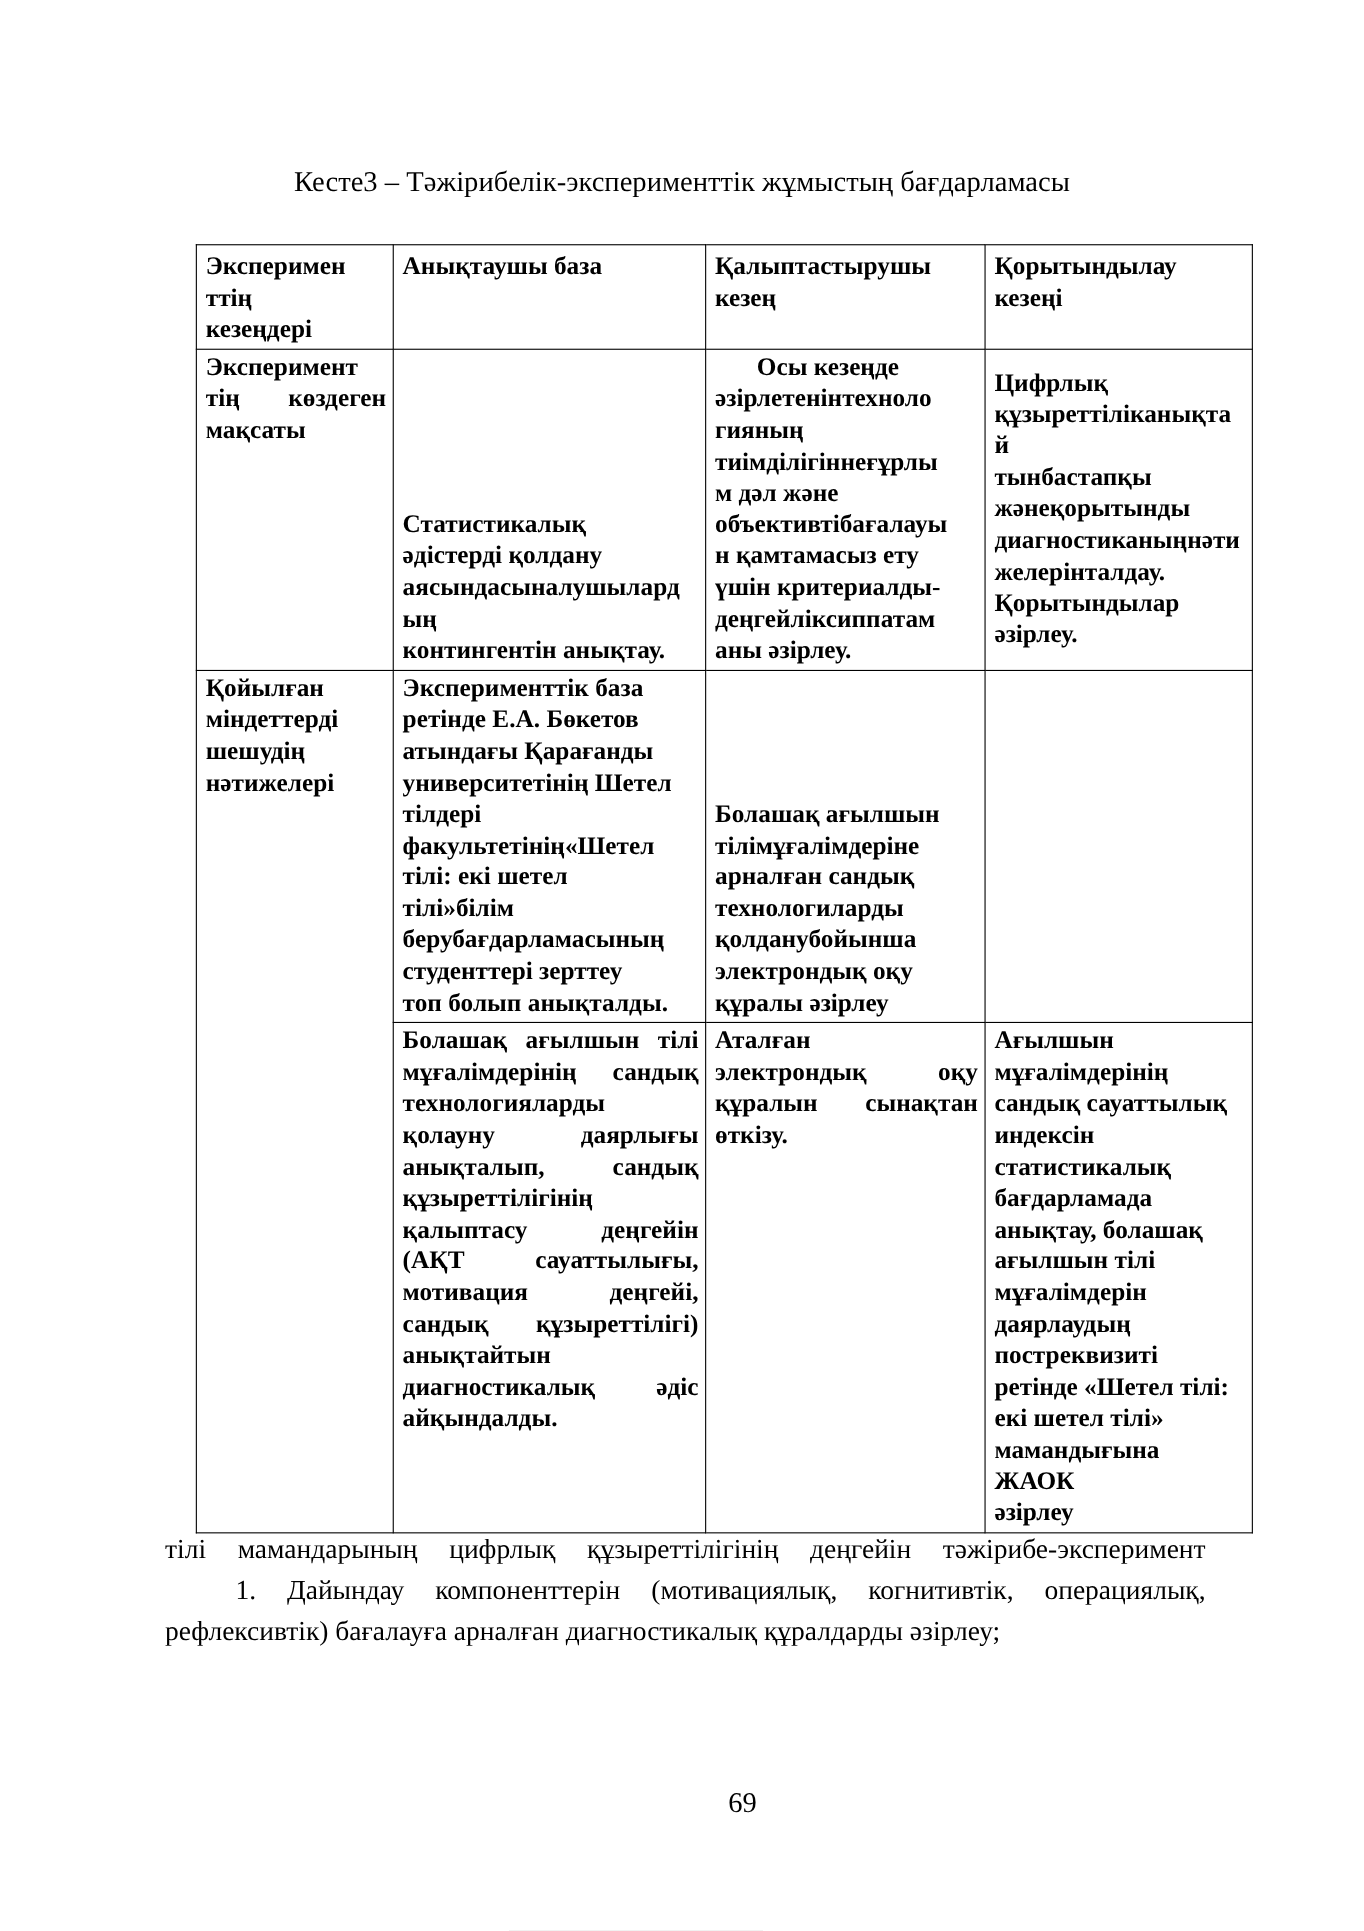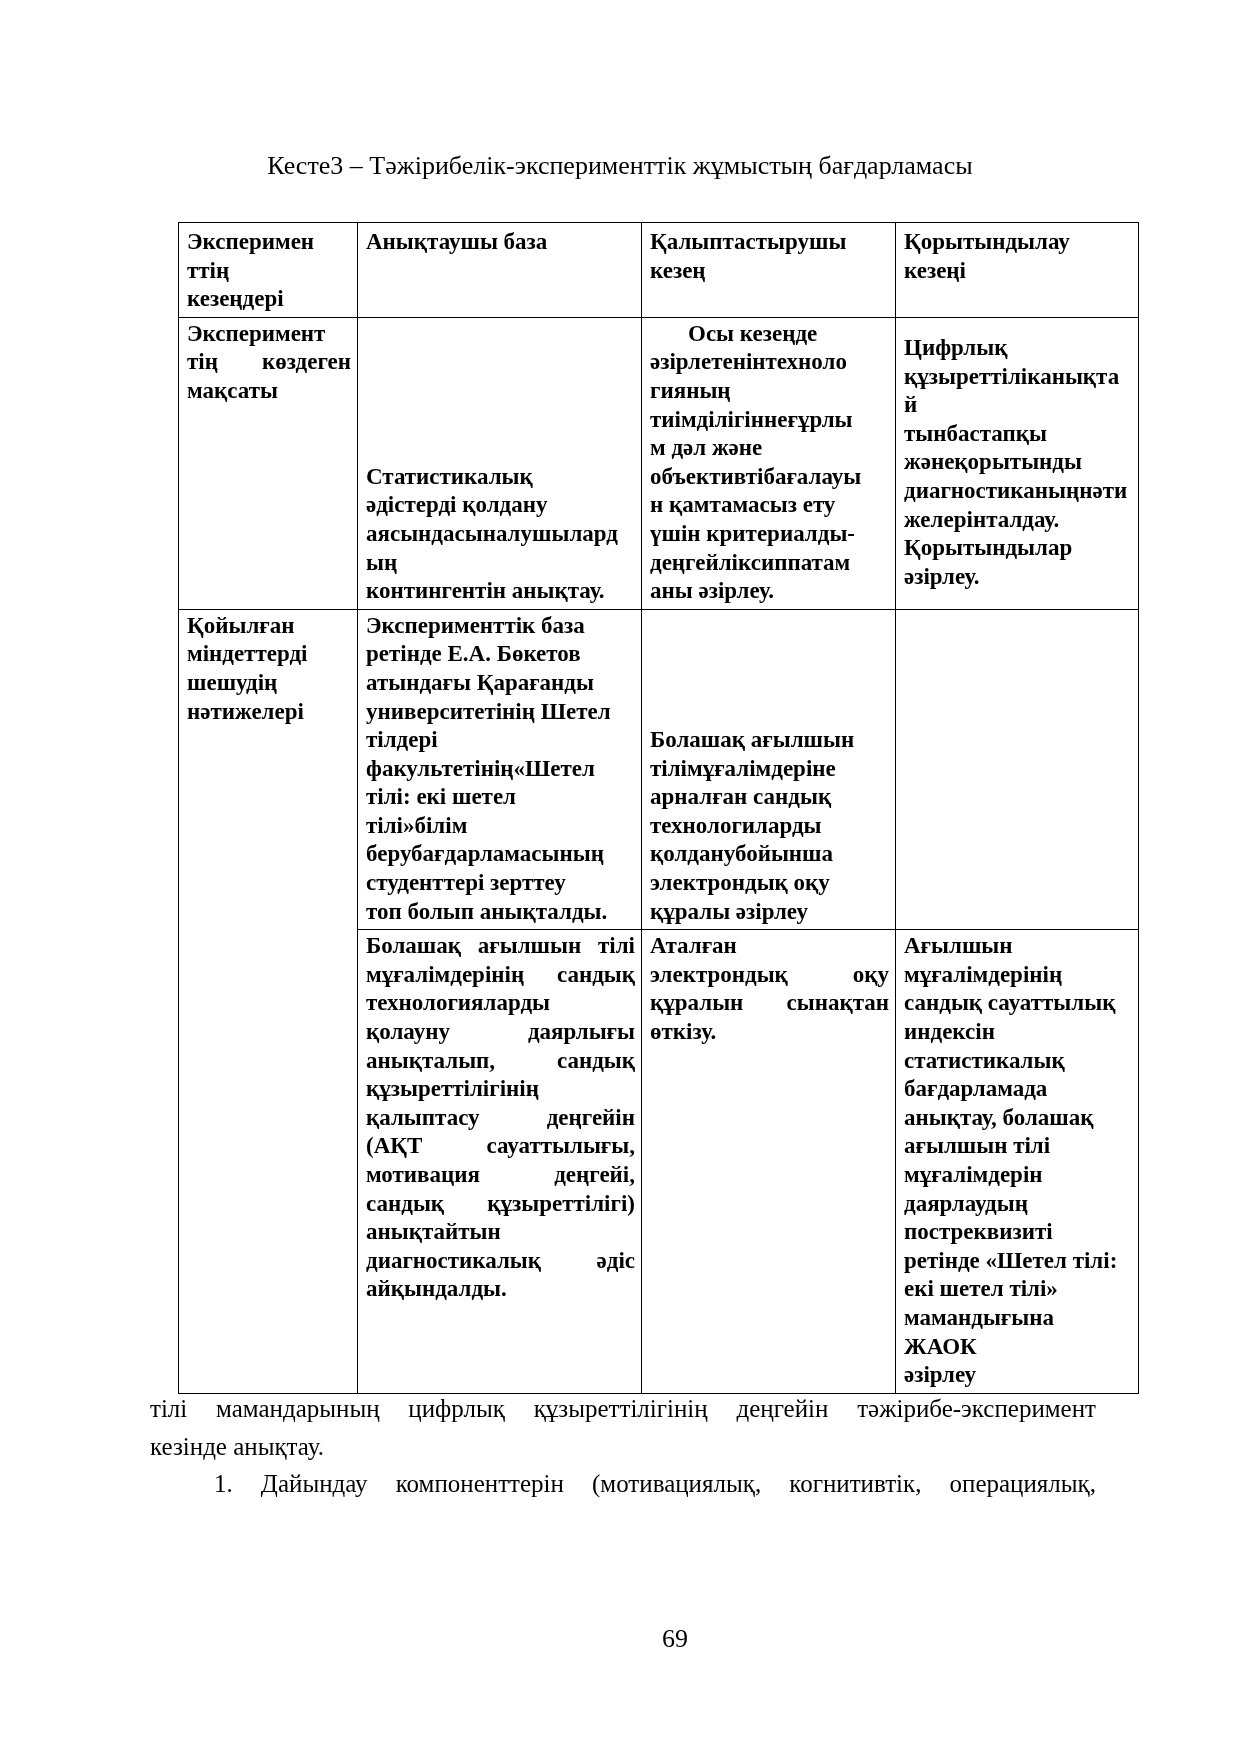"кезінде анықтау." div.bline { html: <div>кезінде анықтау.</div> -> none }
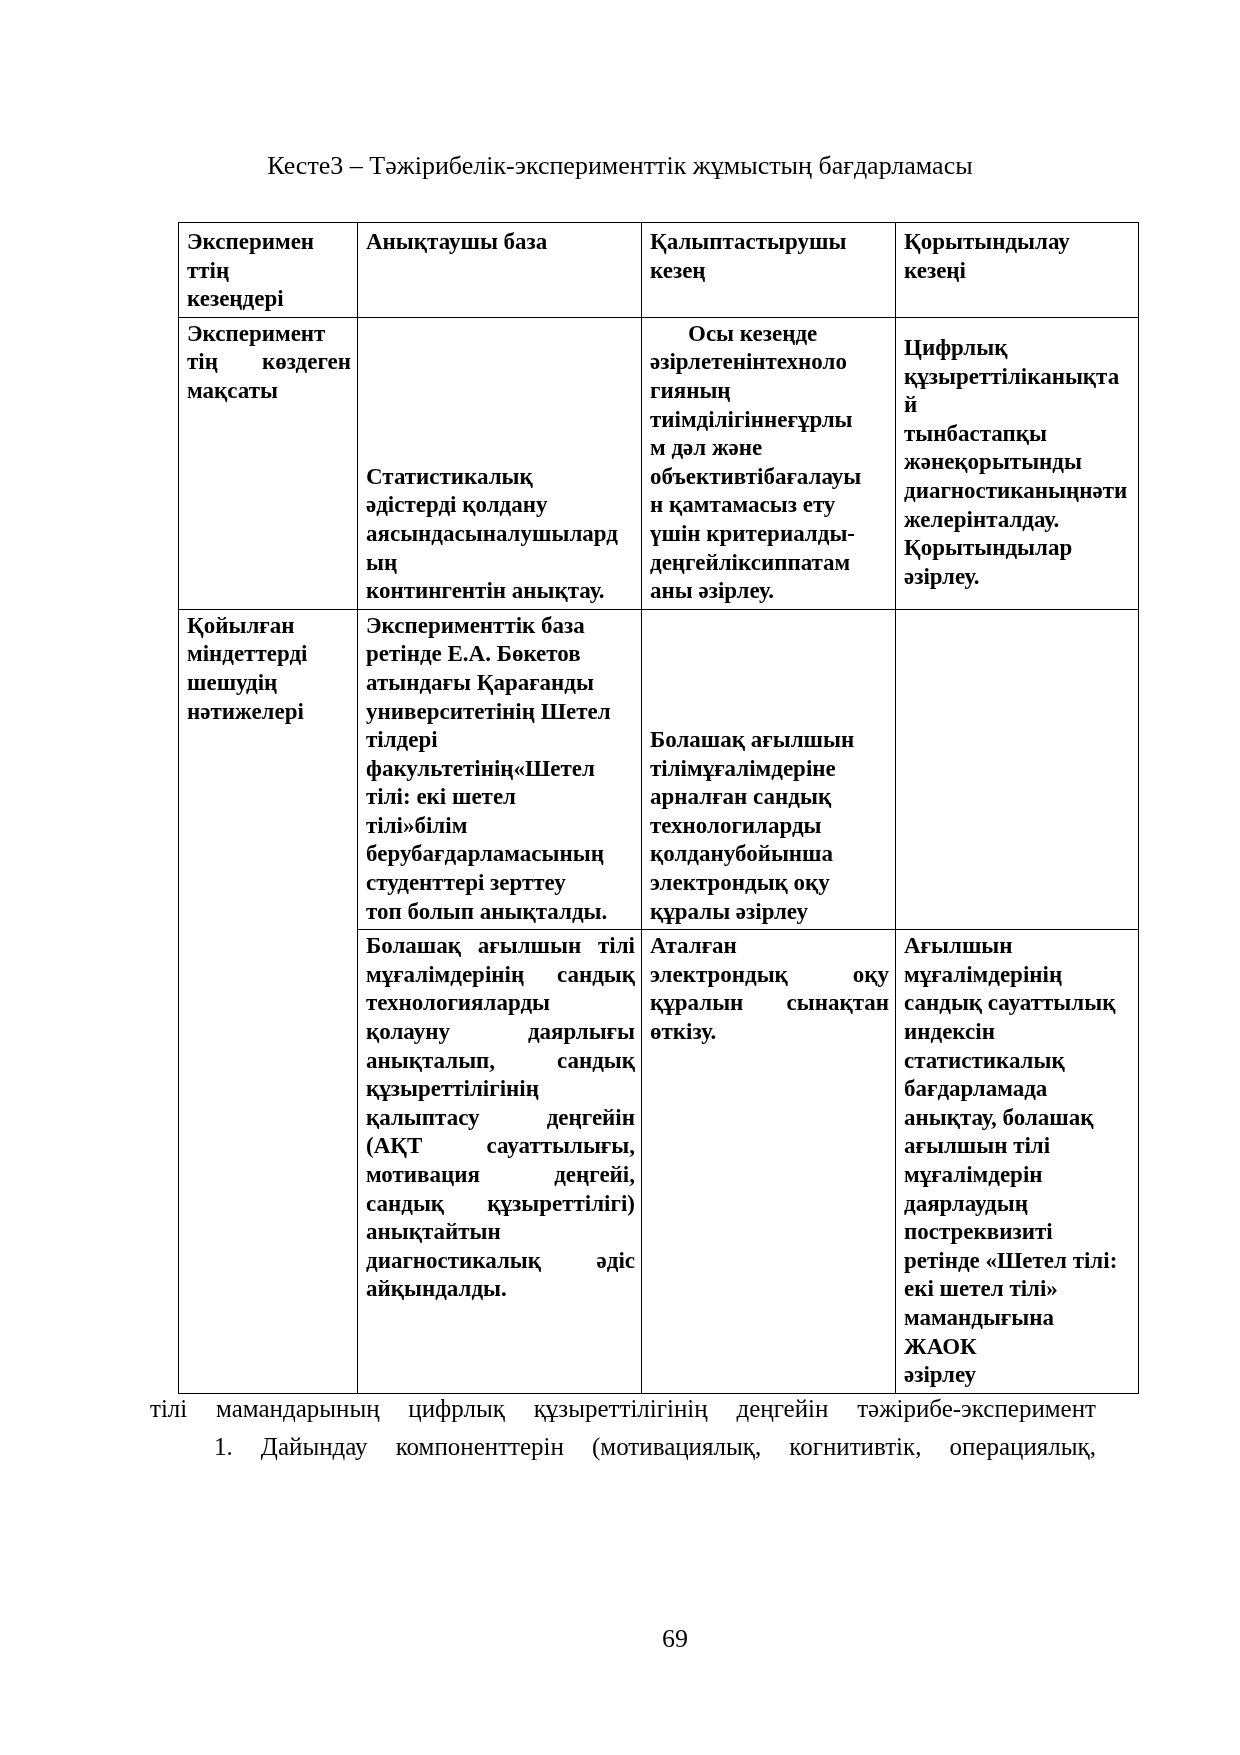"рефлексивтік) бағалауға арналған" div.bline { html: none -> <div>рефлексивтік) бағалауға арналған диагностикалық құралдарды әзірлеу;</div> }
